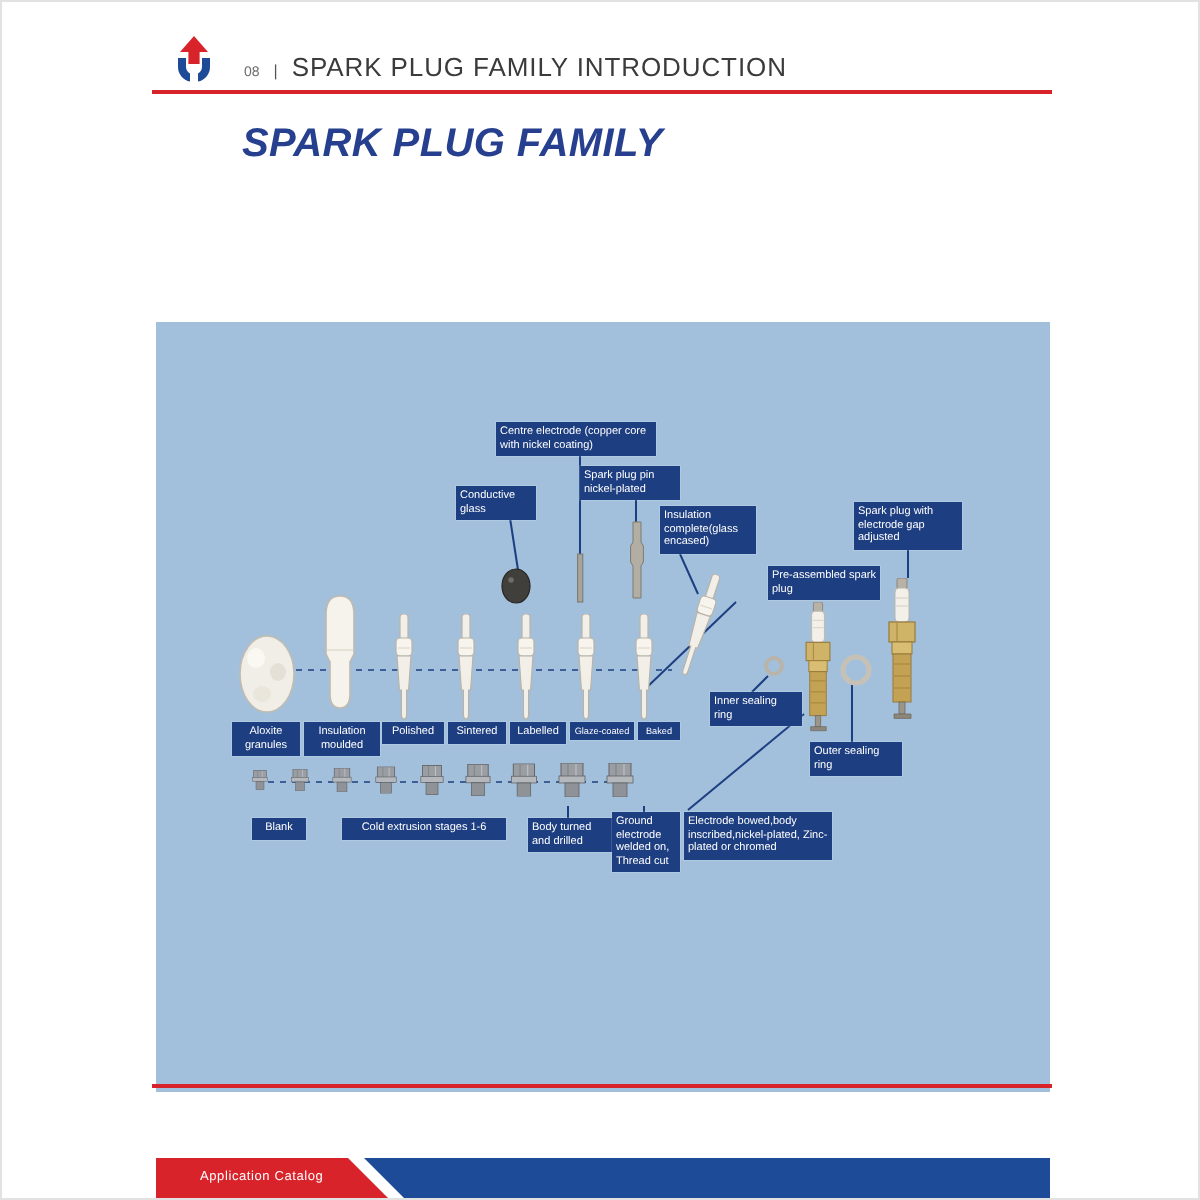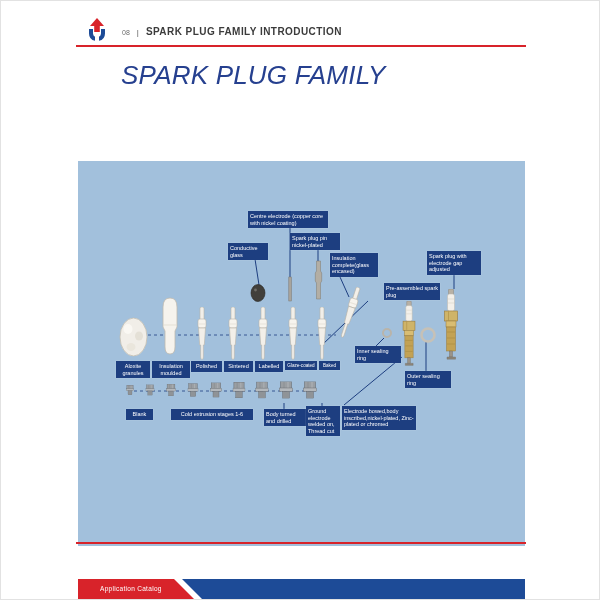"SPARK PLUG FAMILY INTRODUCTION" .hdr-title { font-size: 10px -> 13px; font-weight: bold -> normal }
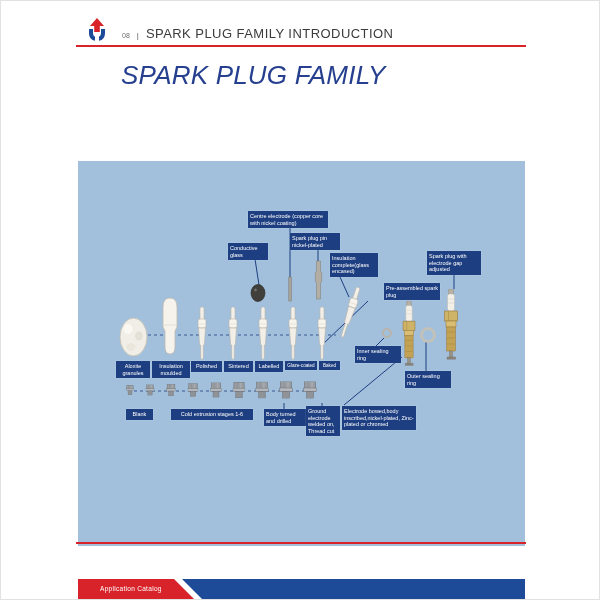"SPARK PLUG FAMILY" .title { font-size: 26px -> 20px; font-weight: normal -> bold }
